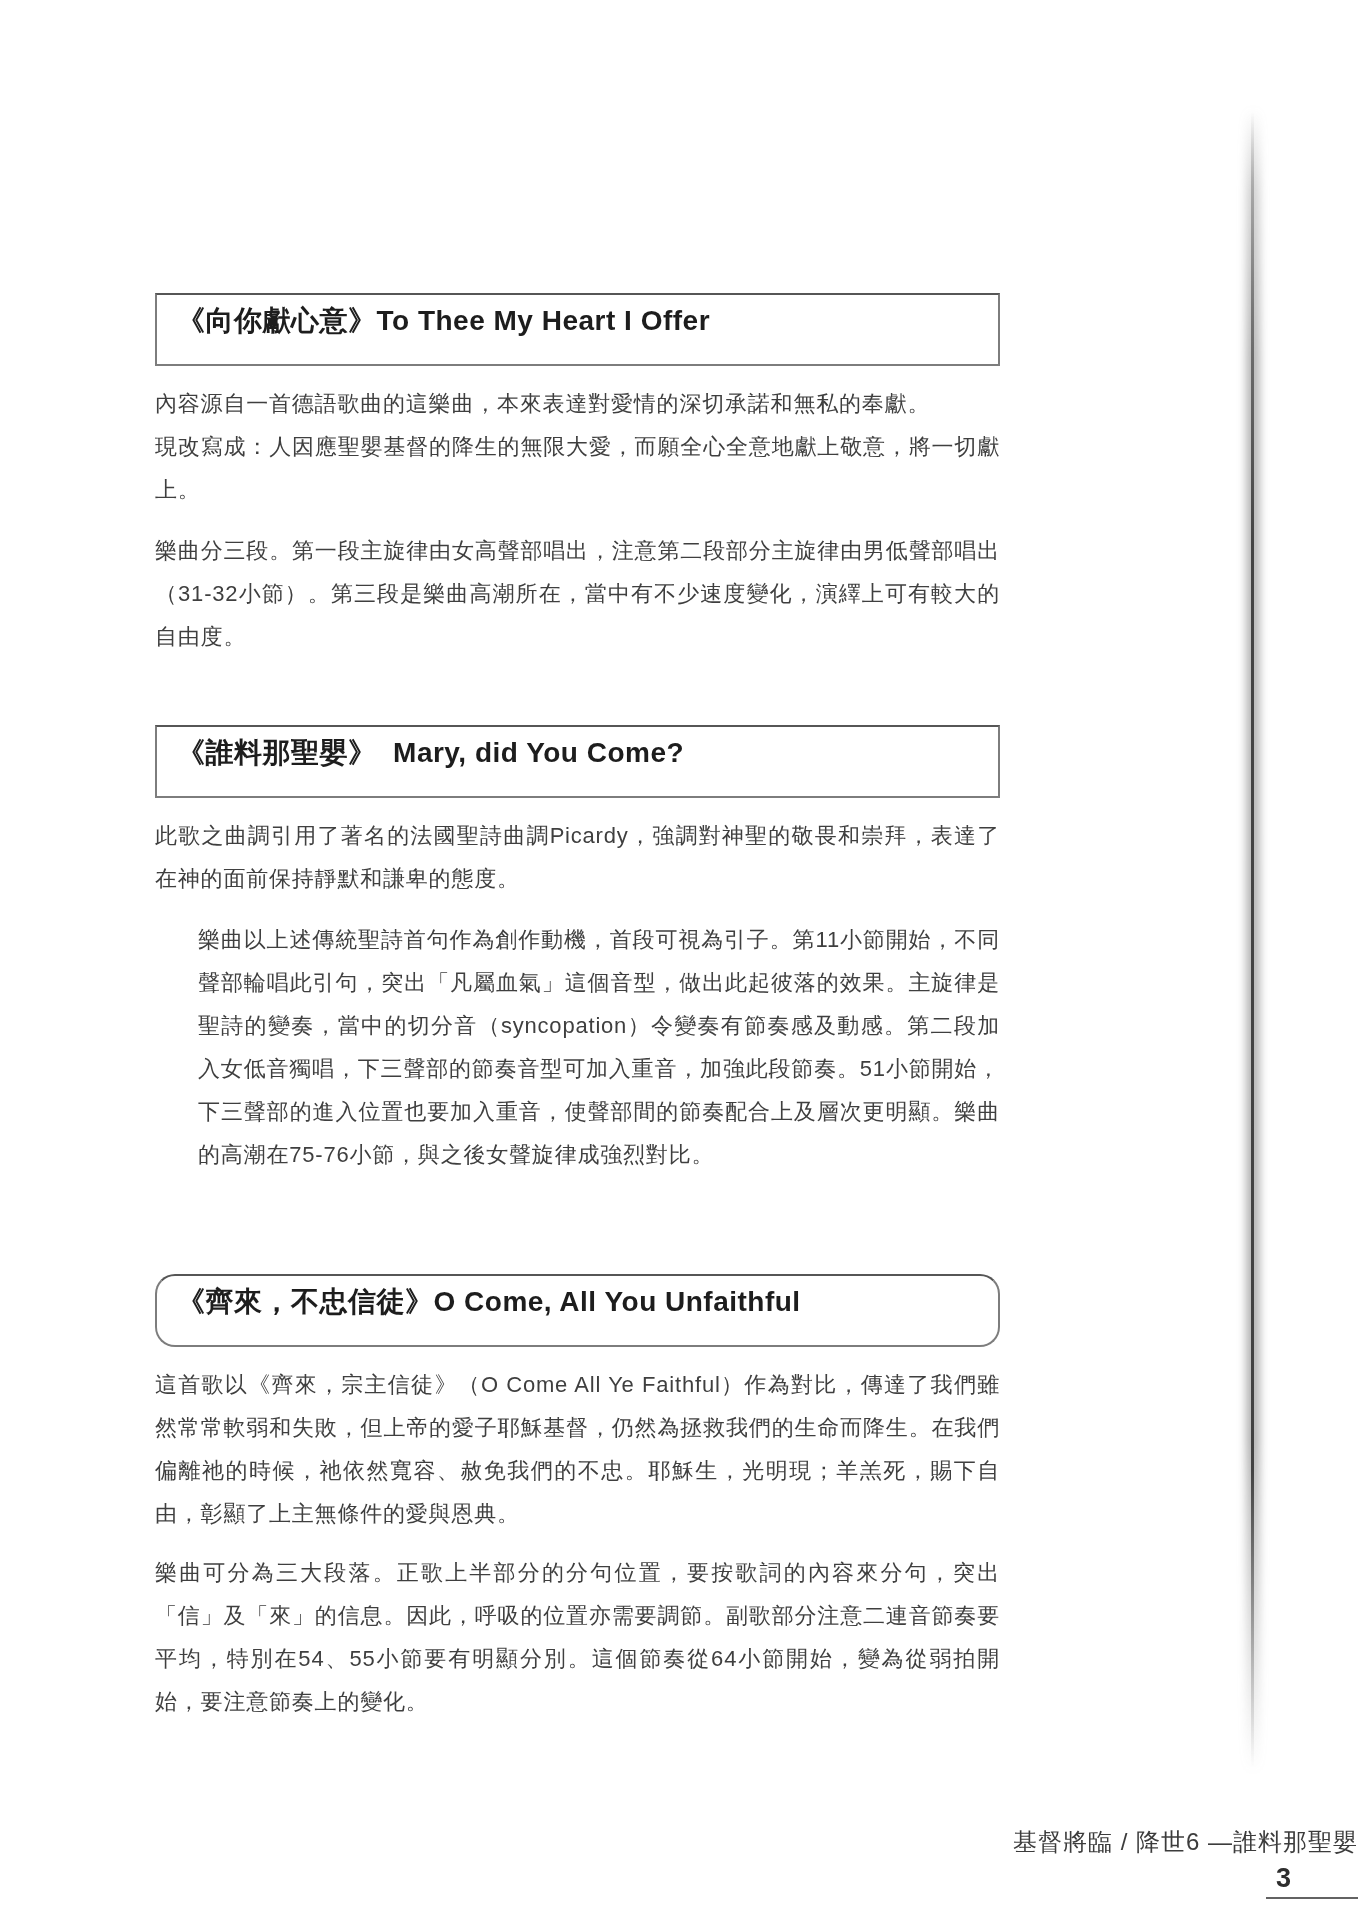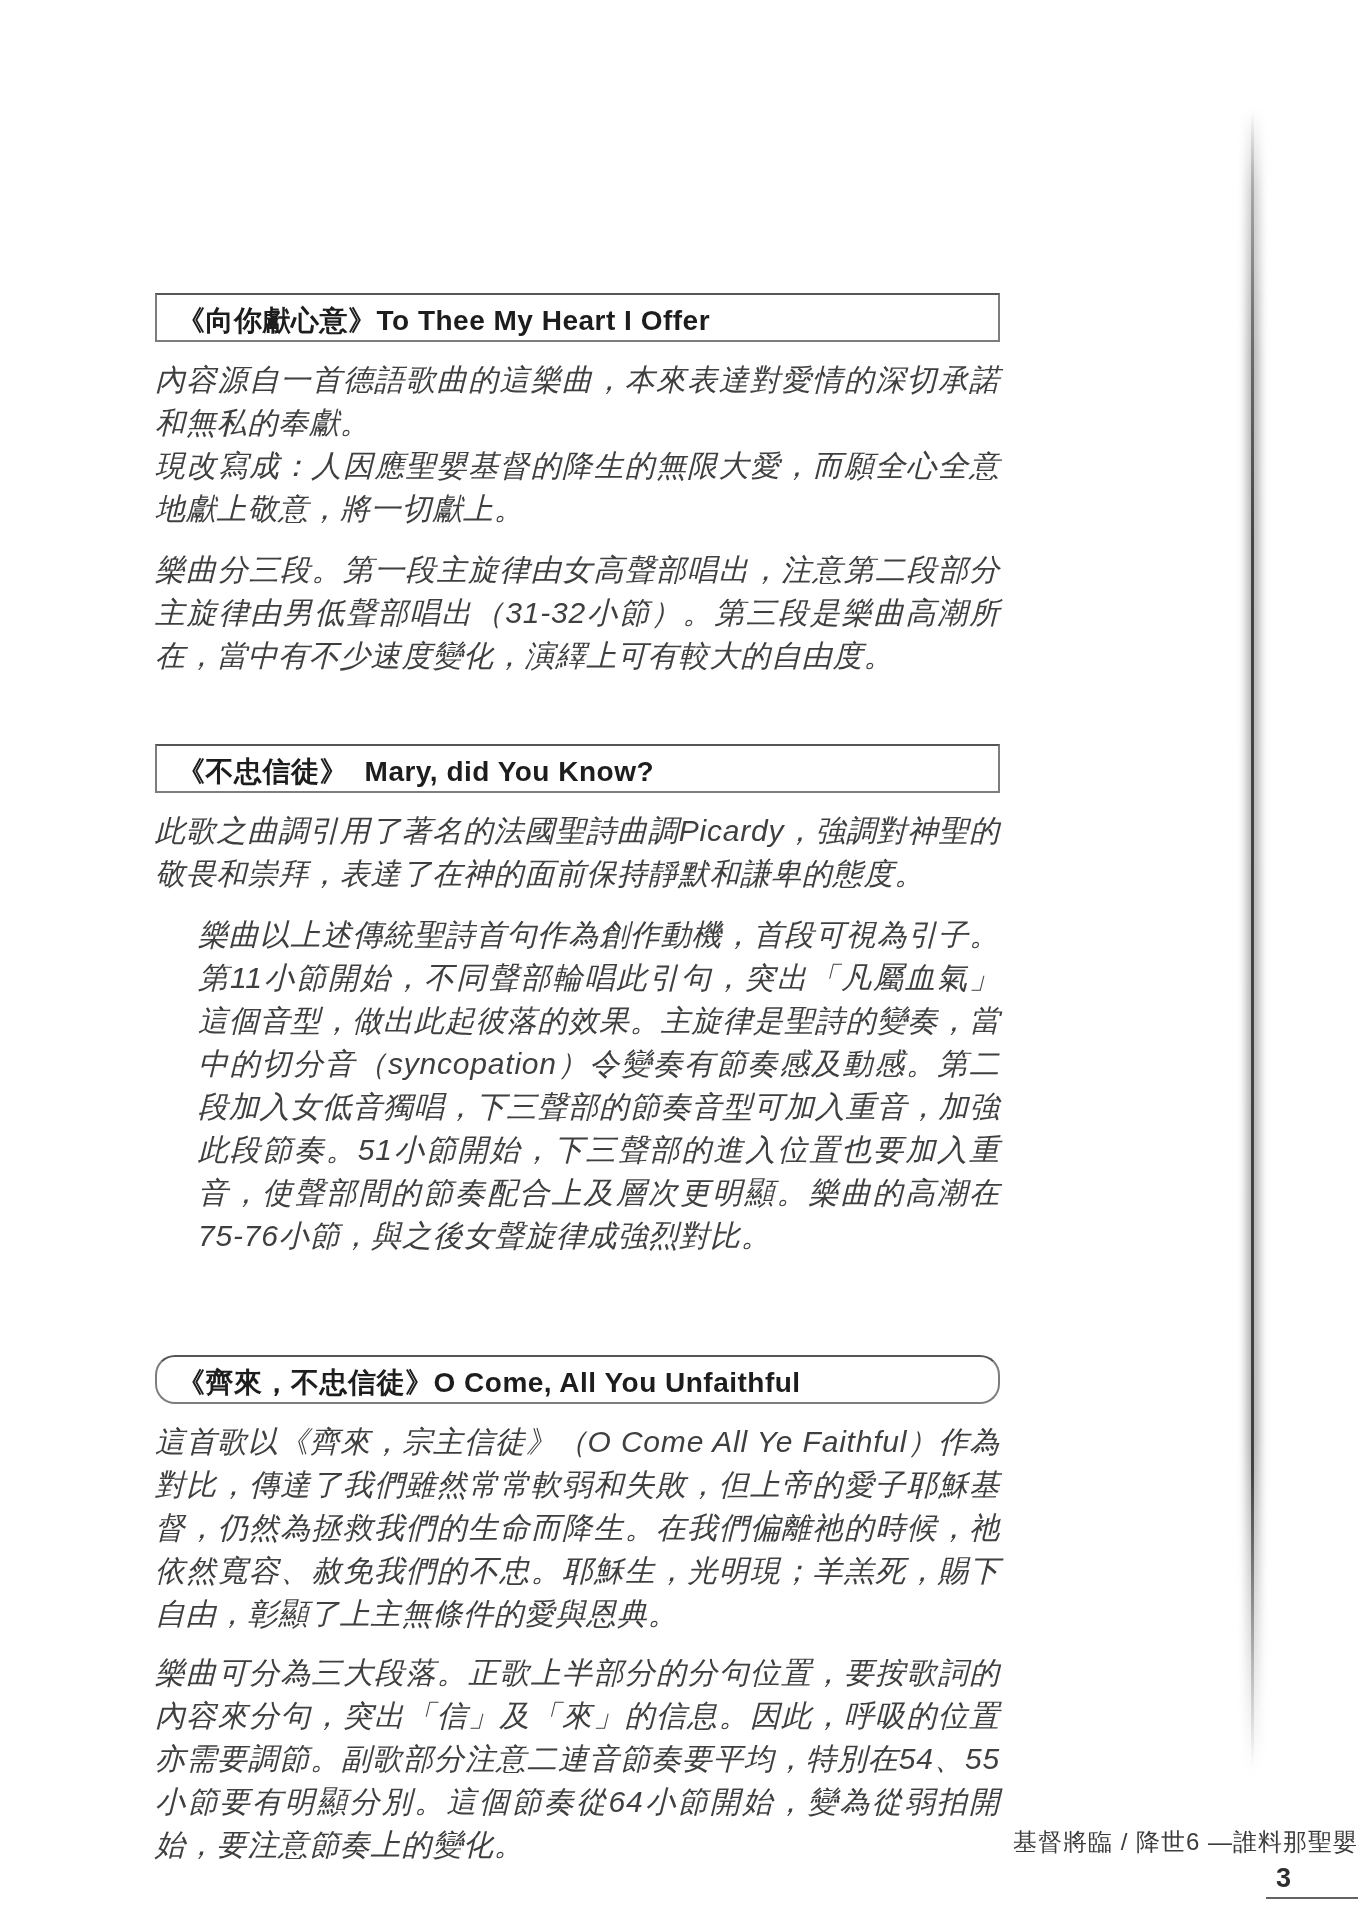"《向你獻心意》To Thee My Heart I" .heading-box { padding: 7px 20px 0 20px -> 7px 20px 24px 20px }
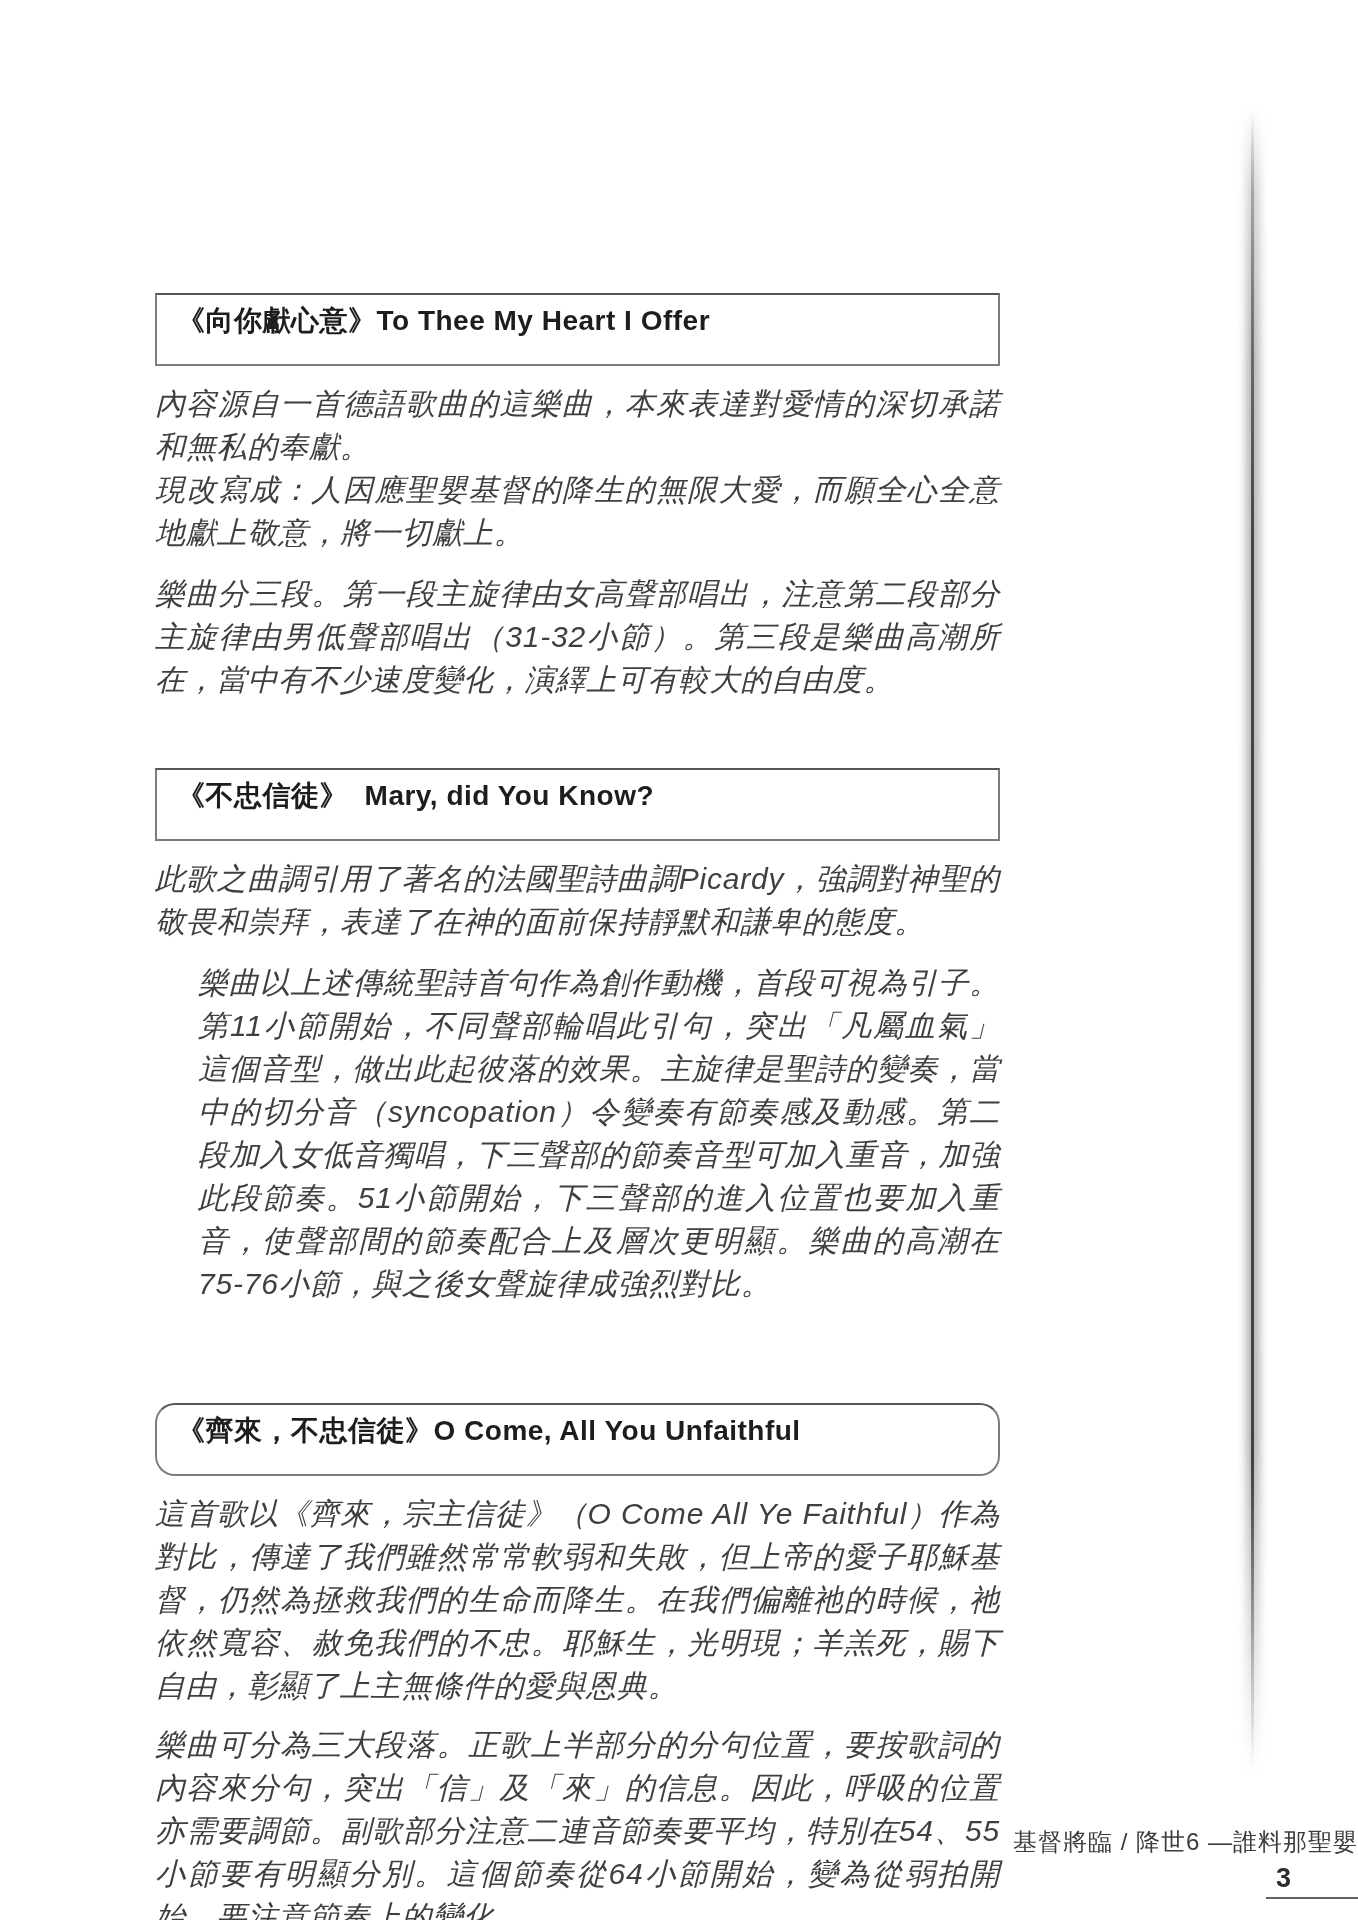"內容源自一首德語歌曲的這樂曲，本來表達對愛情的深切承諾和無私的奉獻。" .para { font-size: 30px -> 22px; font-style: italic -> none }
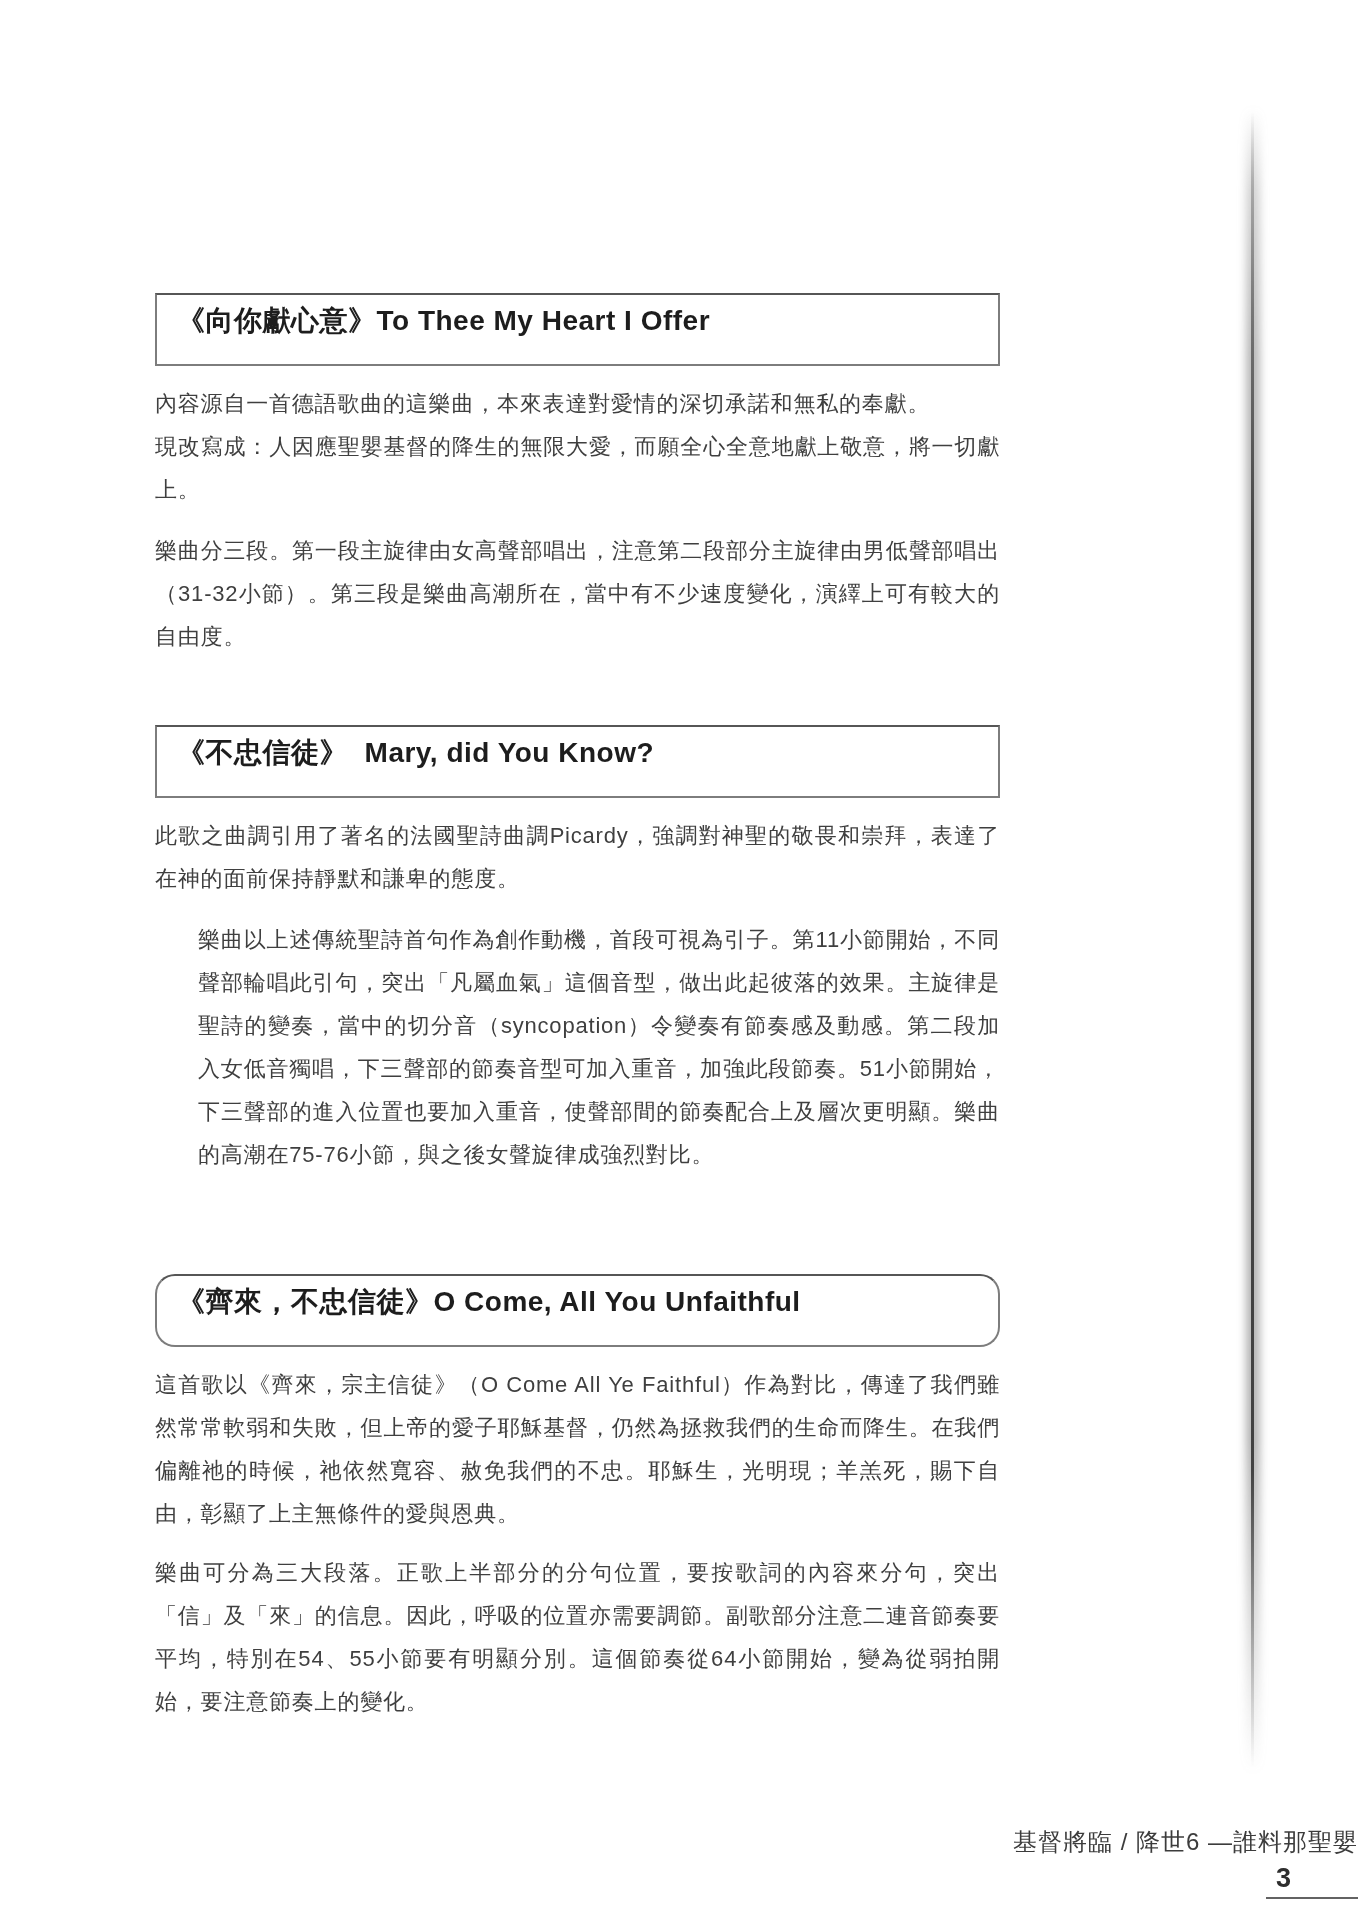"《不忠信徒》 Mary, did You Know?" span { text: 不忠信徒》  Mary, did You Know -> 誰料那聖嬰》  Mary, did You Come }
